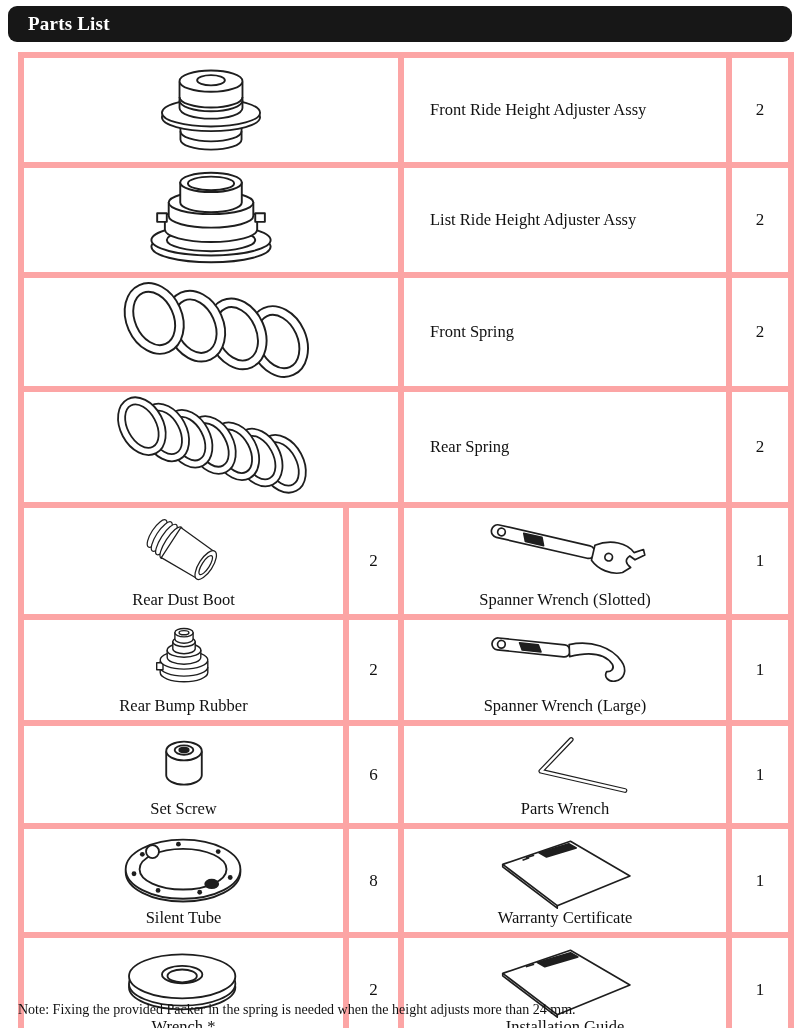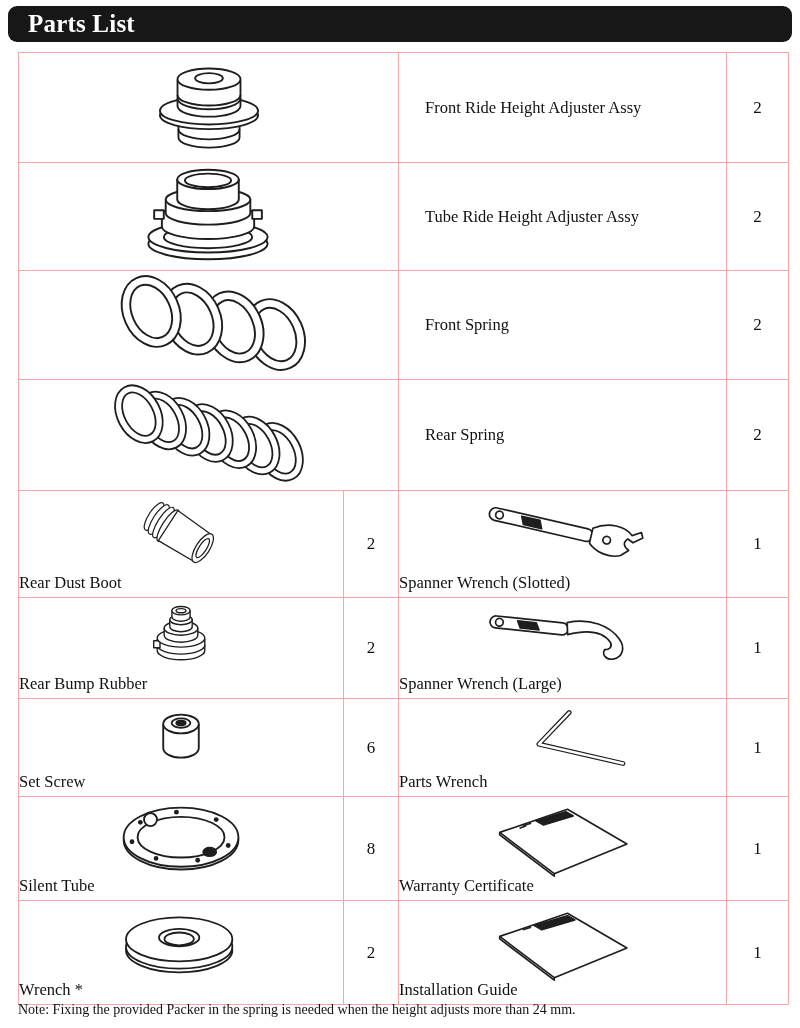"Parts List" .header-title { font-size: 25px -> 19px }
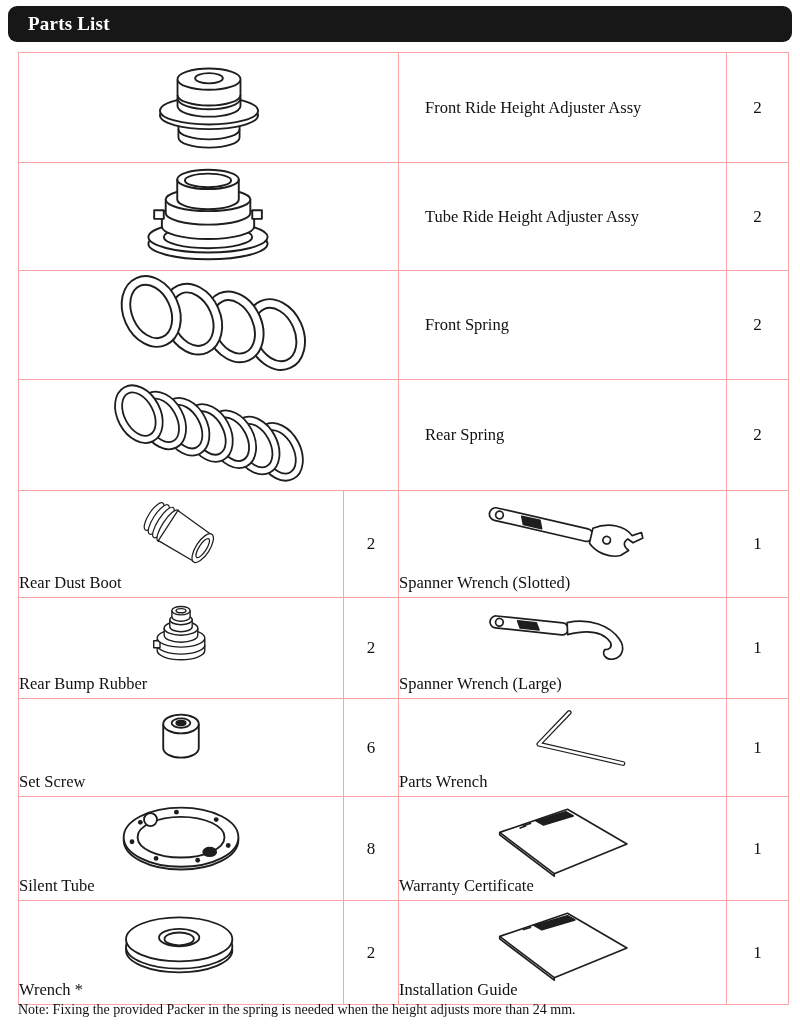"Front Ride Height Adjuster Assy" table.parts-table td { border: 1px solid #fca5a5 -> 6px solid #fca5a5 }
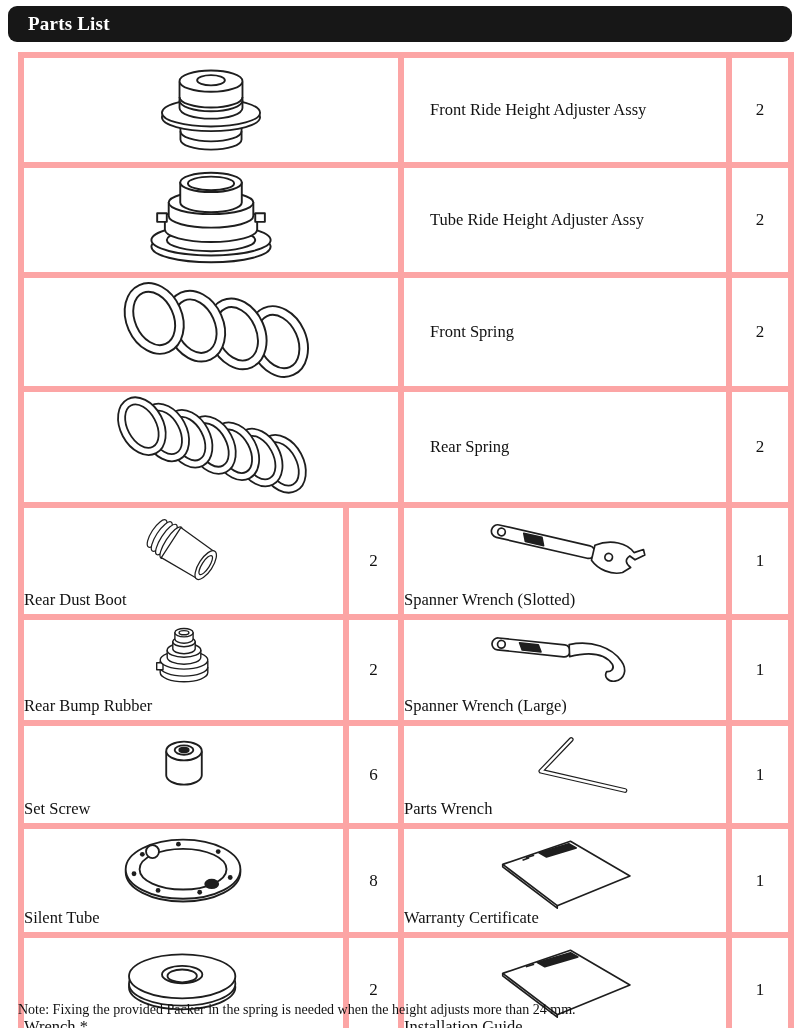"Tube Ride Height Adjuster Assy" td.label-cell { text: Tube -> List }
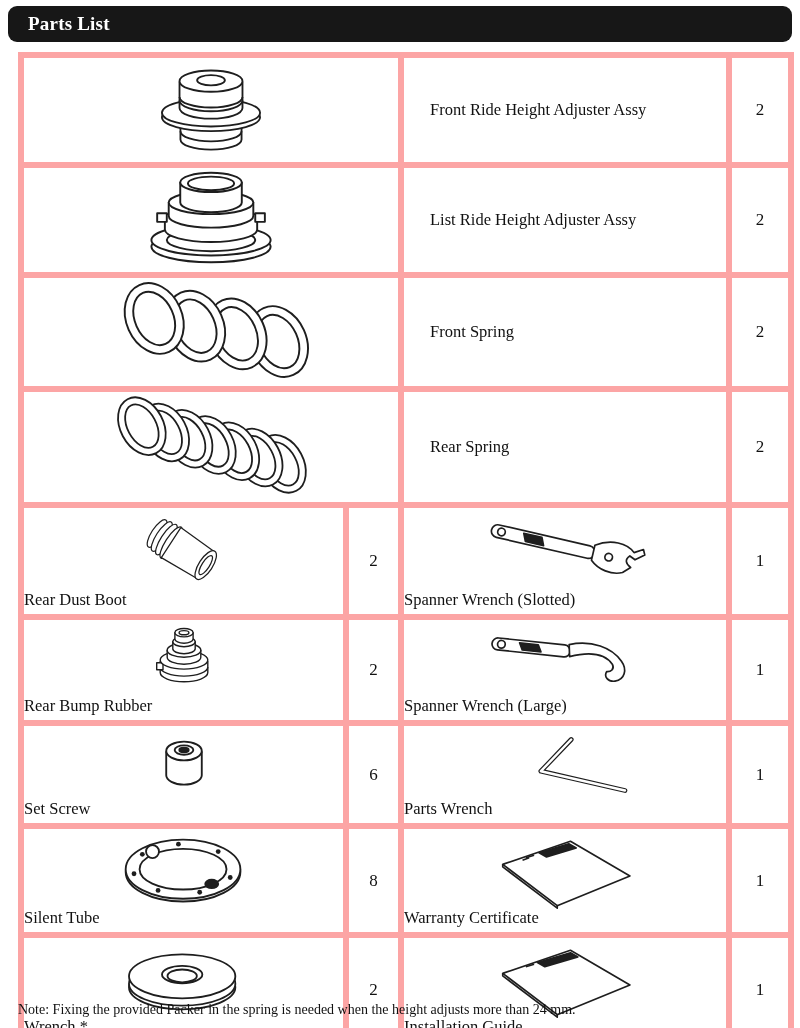"Rear Dust Boot" .item-label { text-align: none -> center }
